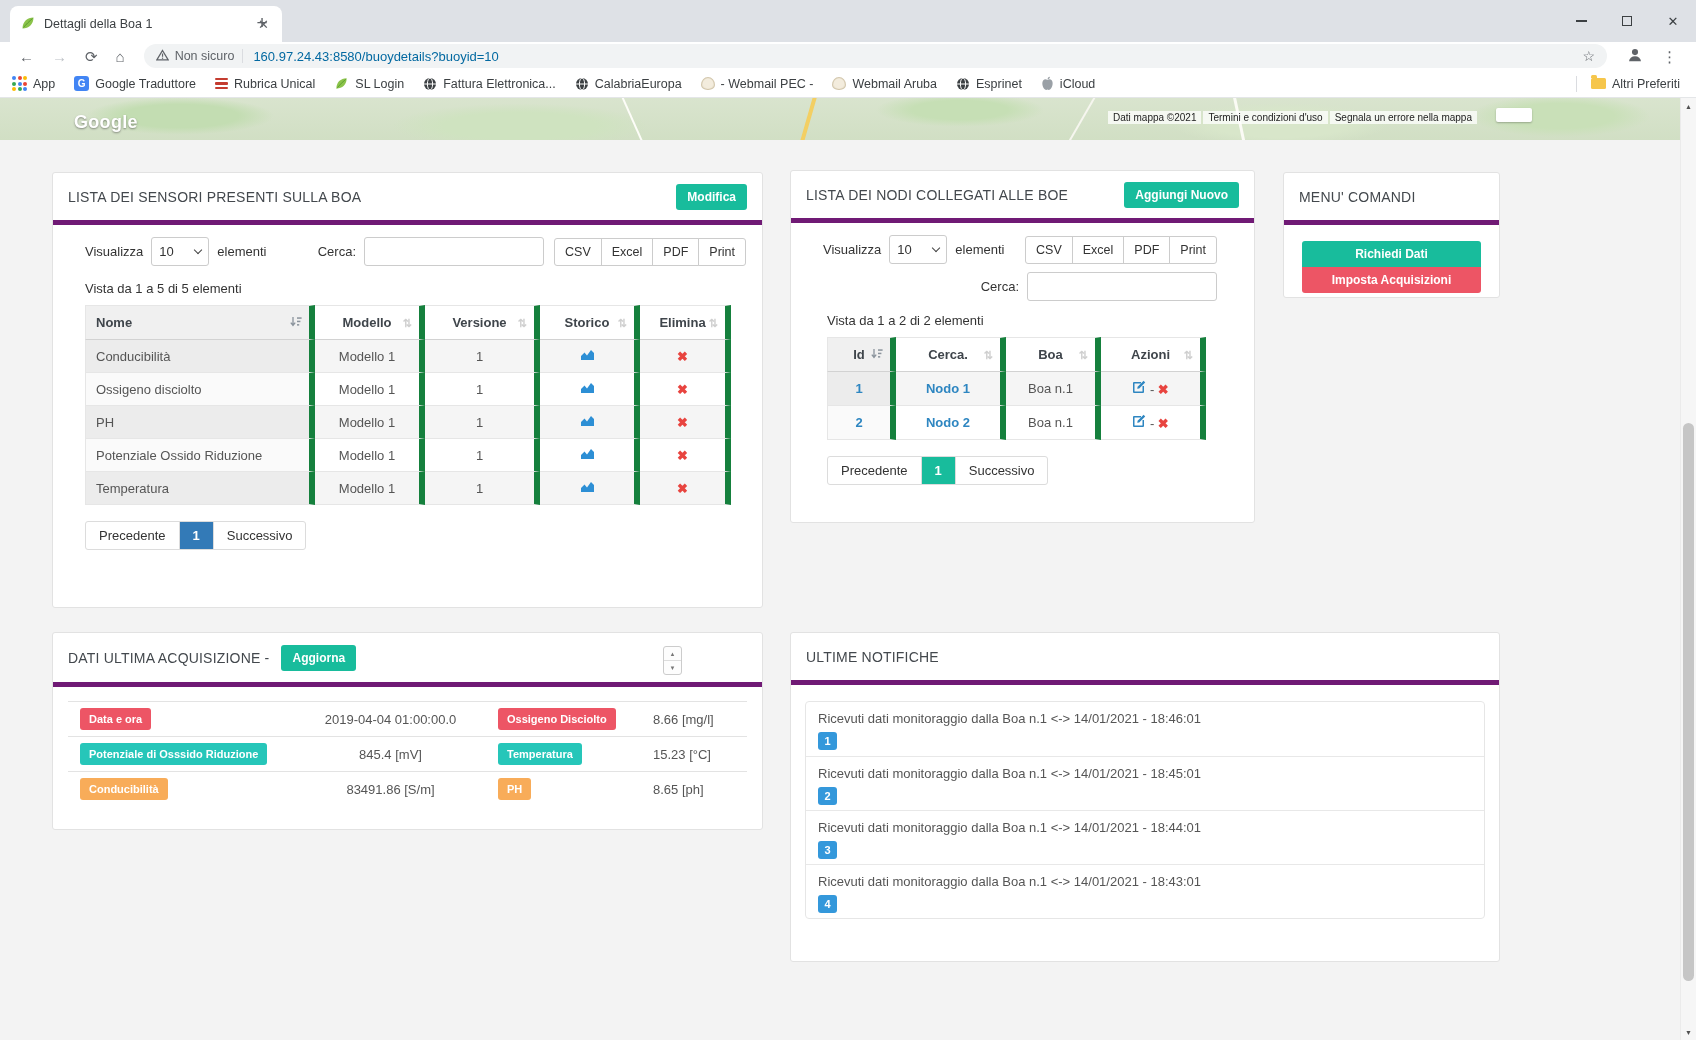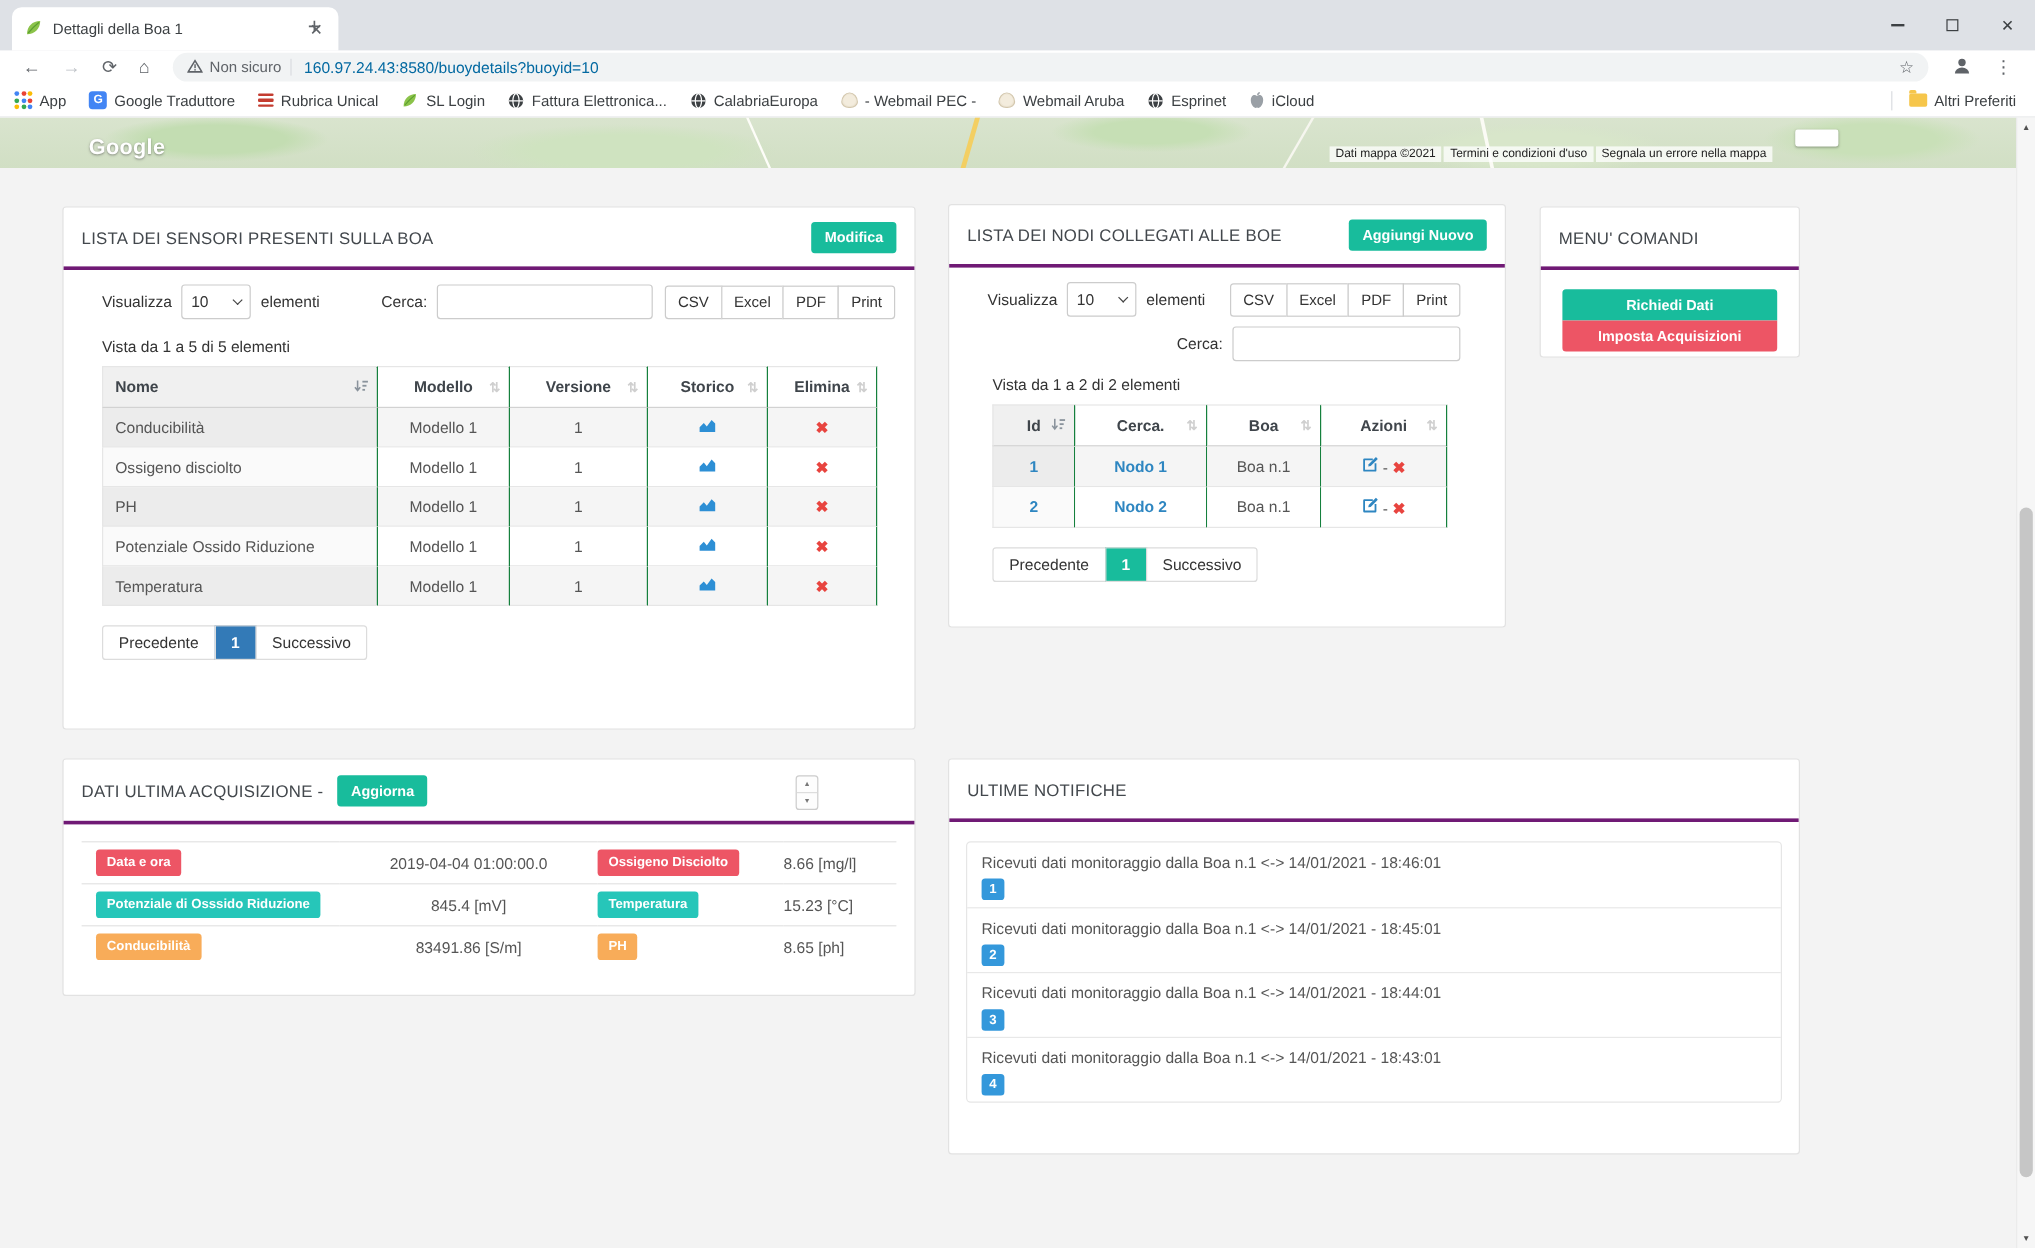"Dati mappa ©2021" .map-attr { bottom: 5px -> 16px }
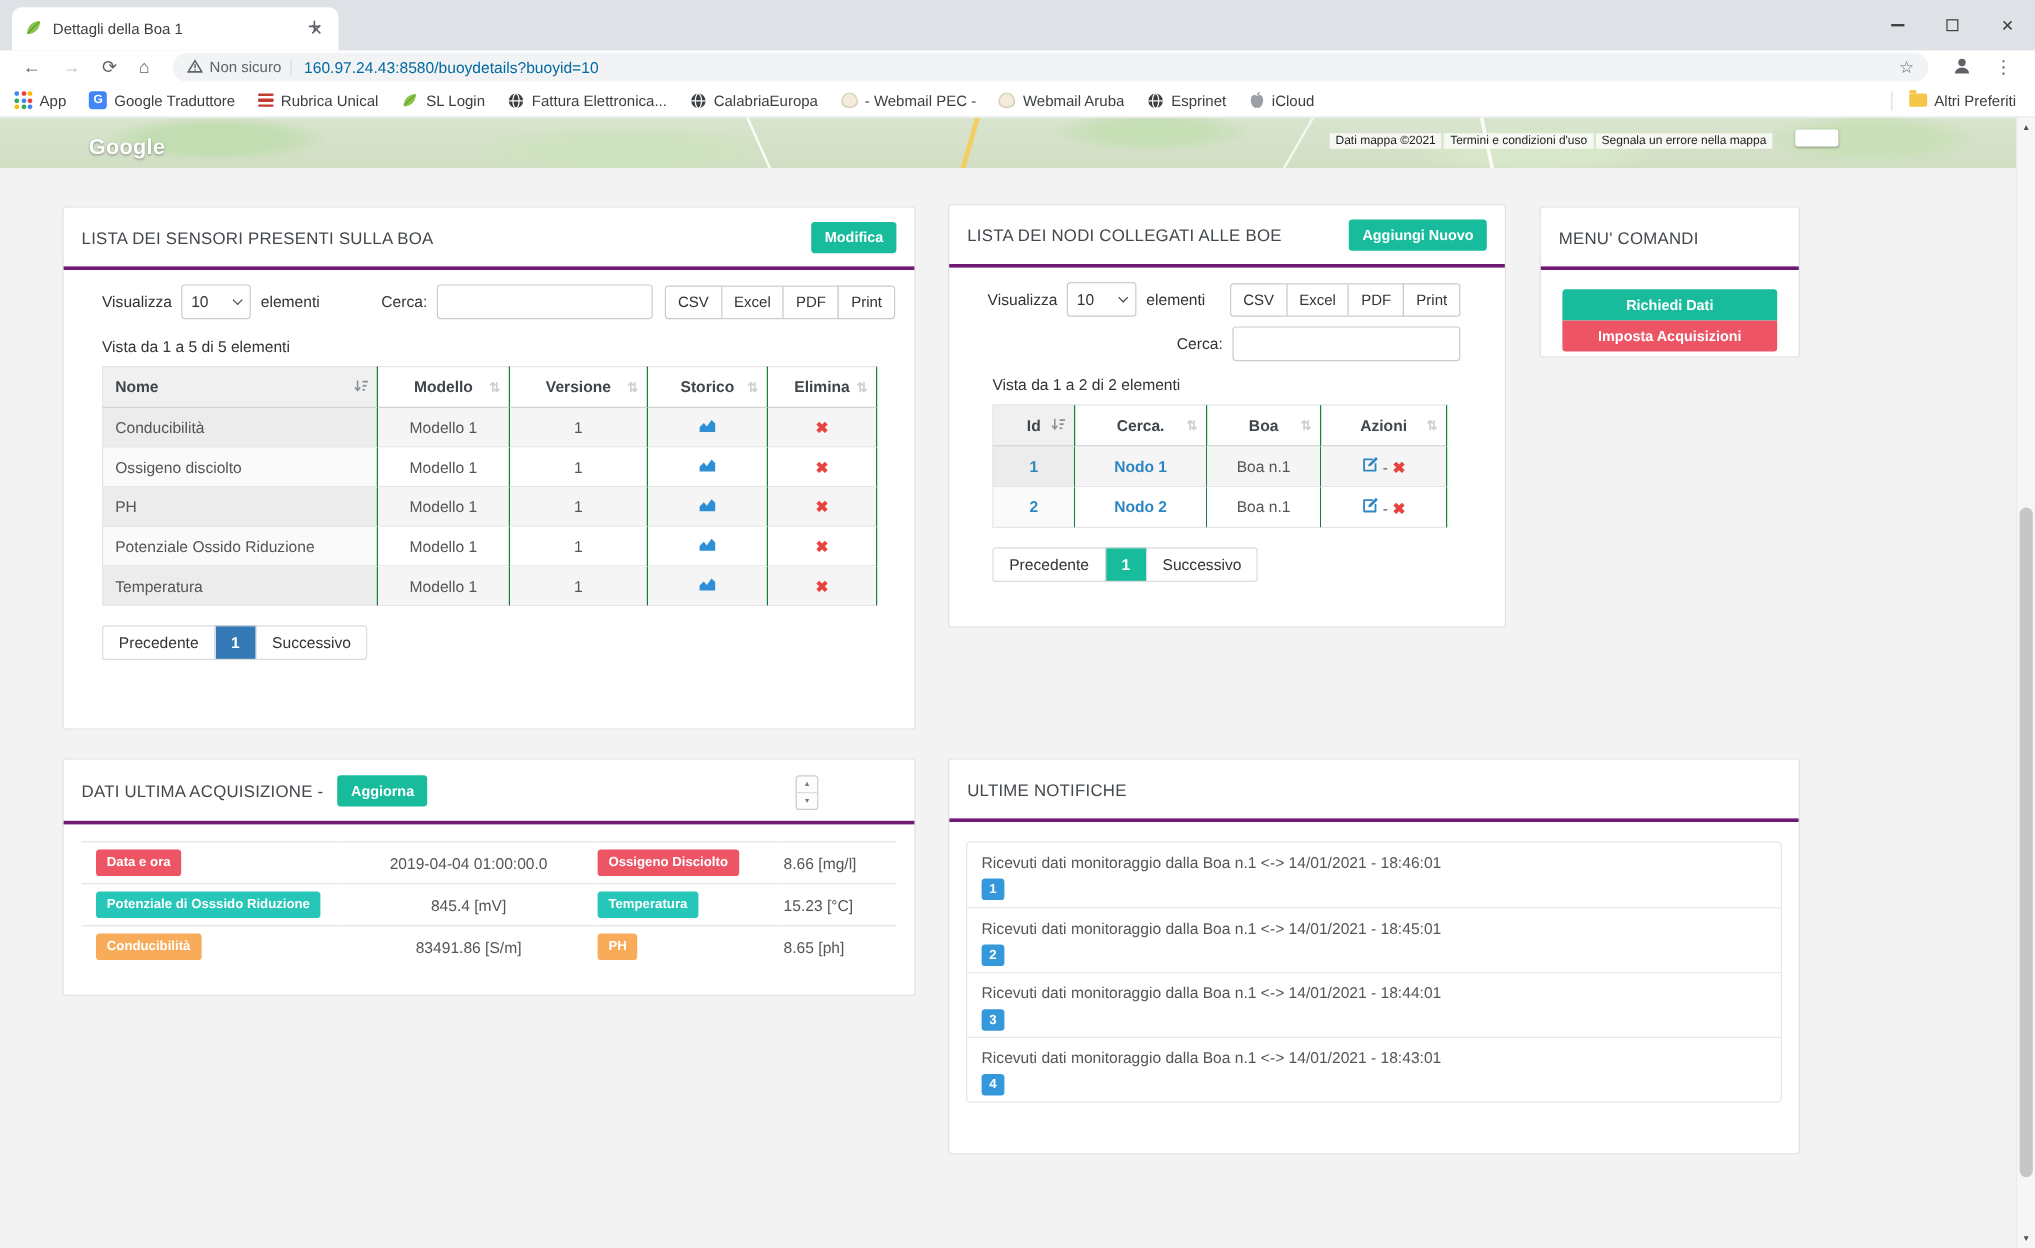"LISTA DEI SENSORI PRESENTI SULLA" .card-h { border-bottom: 3px solid #701a75 -> 5px solid #701a75 }
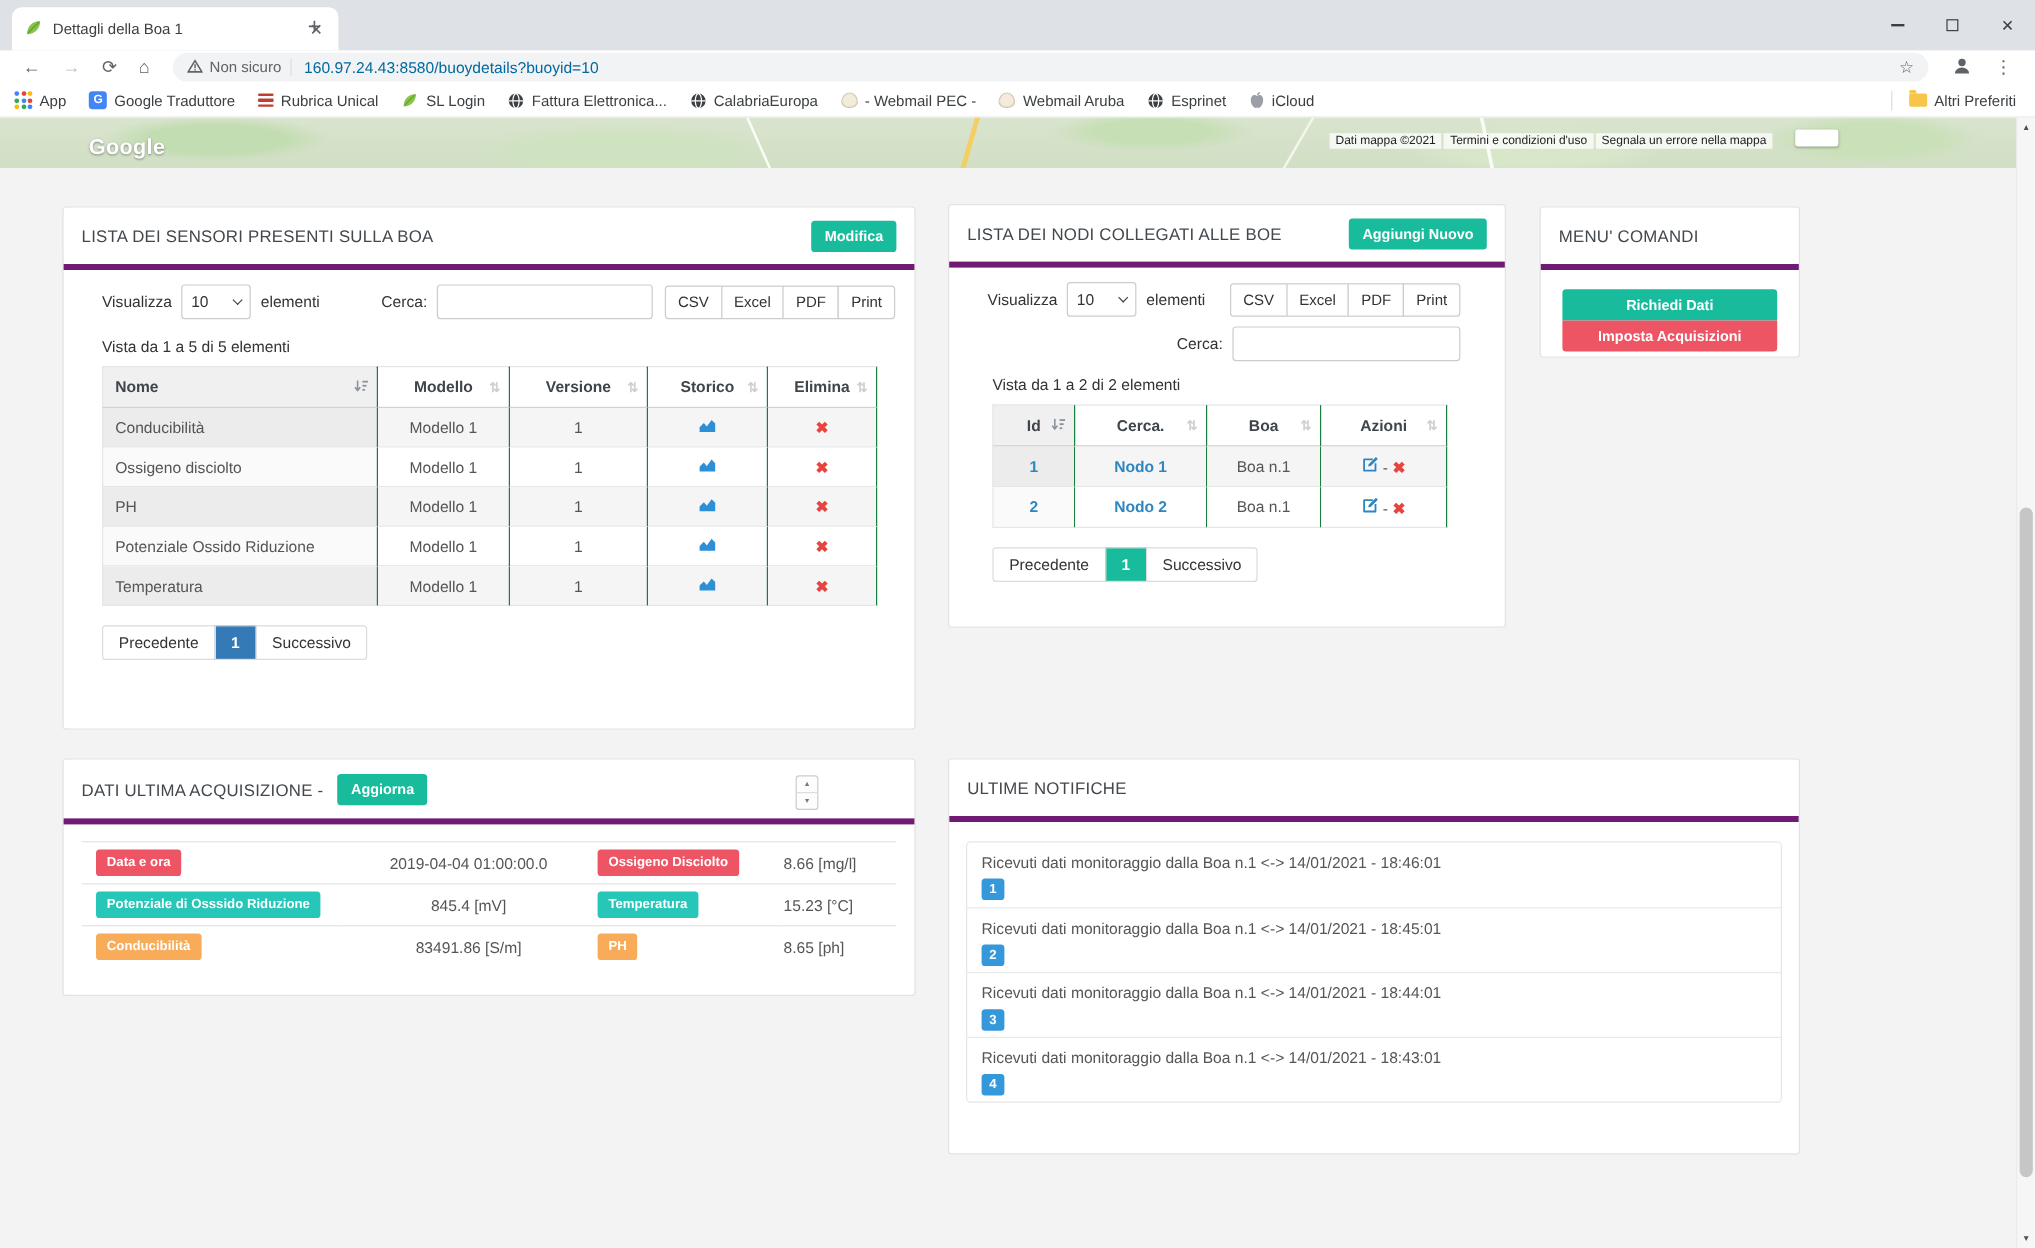"Nome" table.dt th, table.dt td { border-right: 1px solid #15803d -> 6px solid #15803d }
